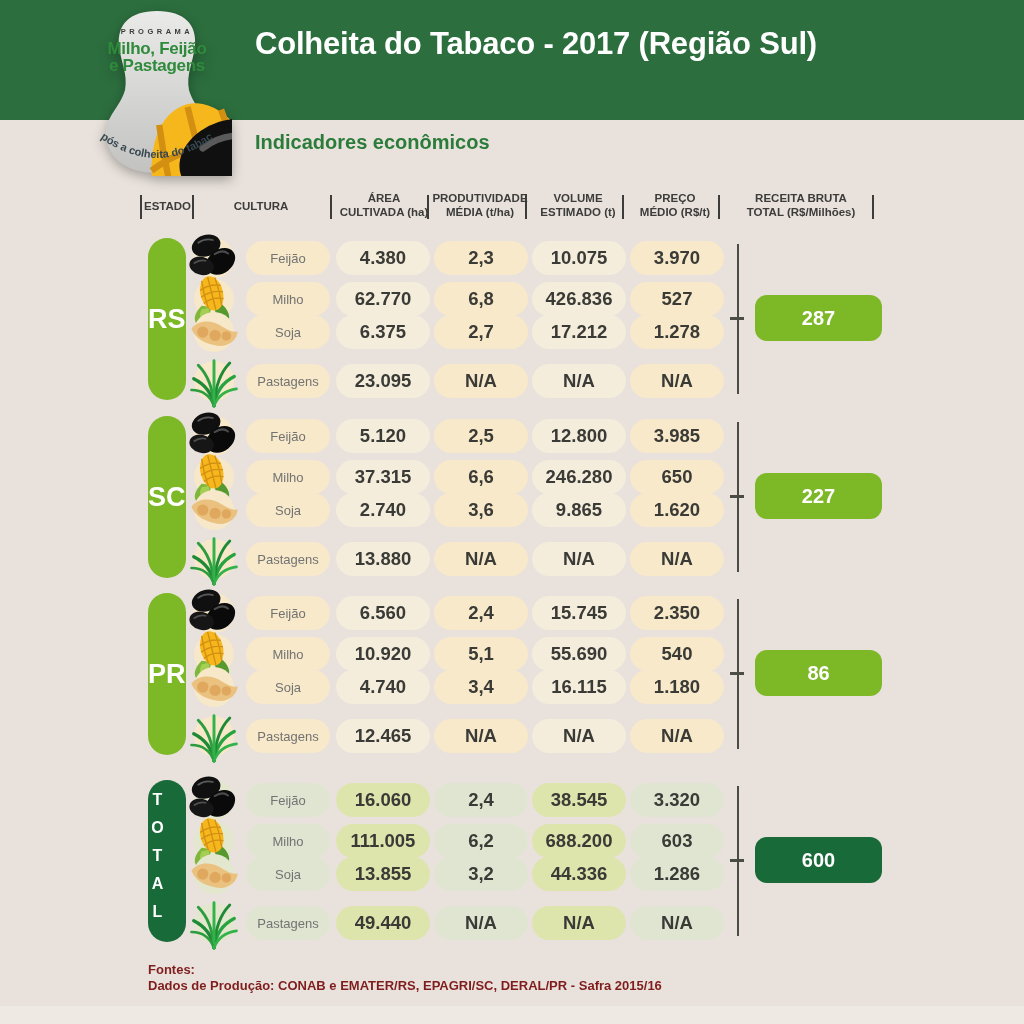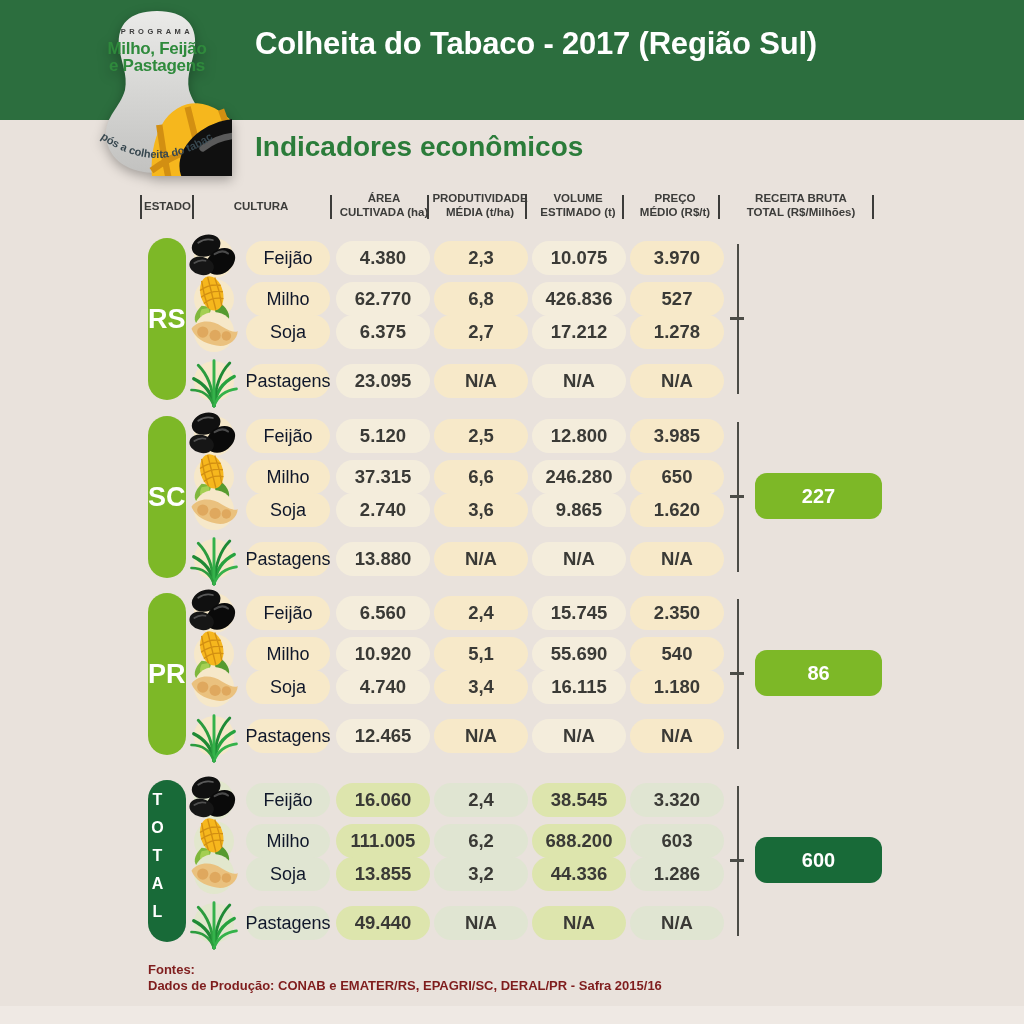"Indicadores econômicos" .subtitle { font-size: 28px -> 20px }
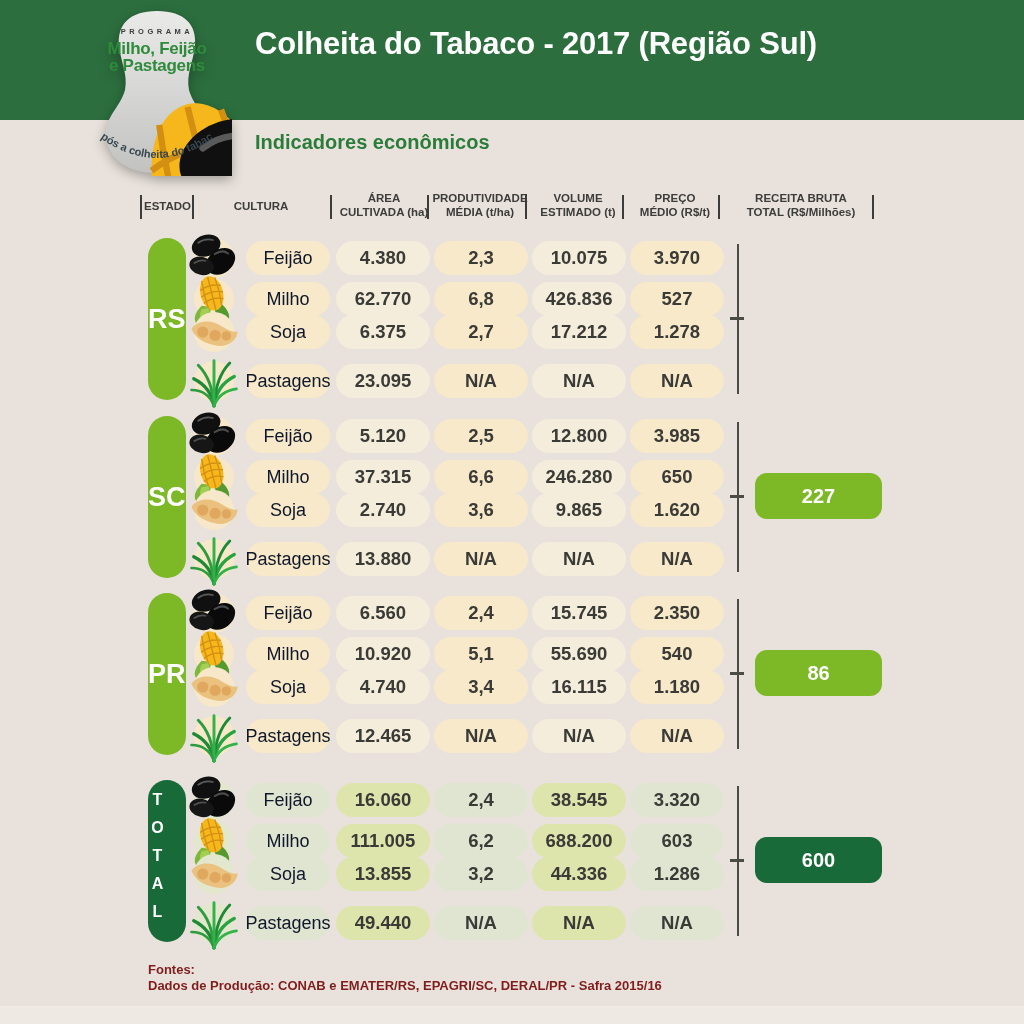"Feijão" .p-label { color: #0f172a -> #737373; font-size: 18px -> 13px }
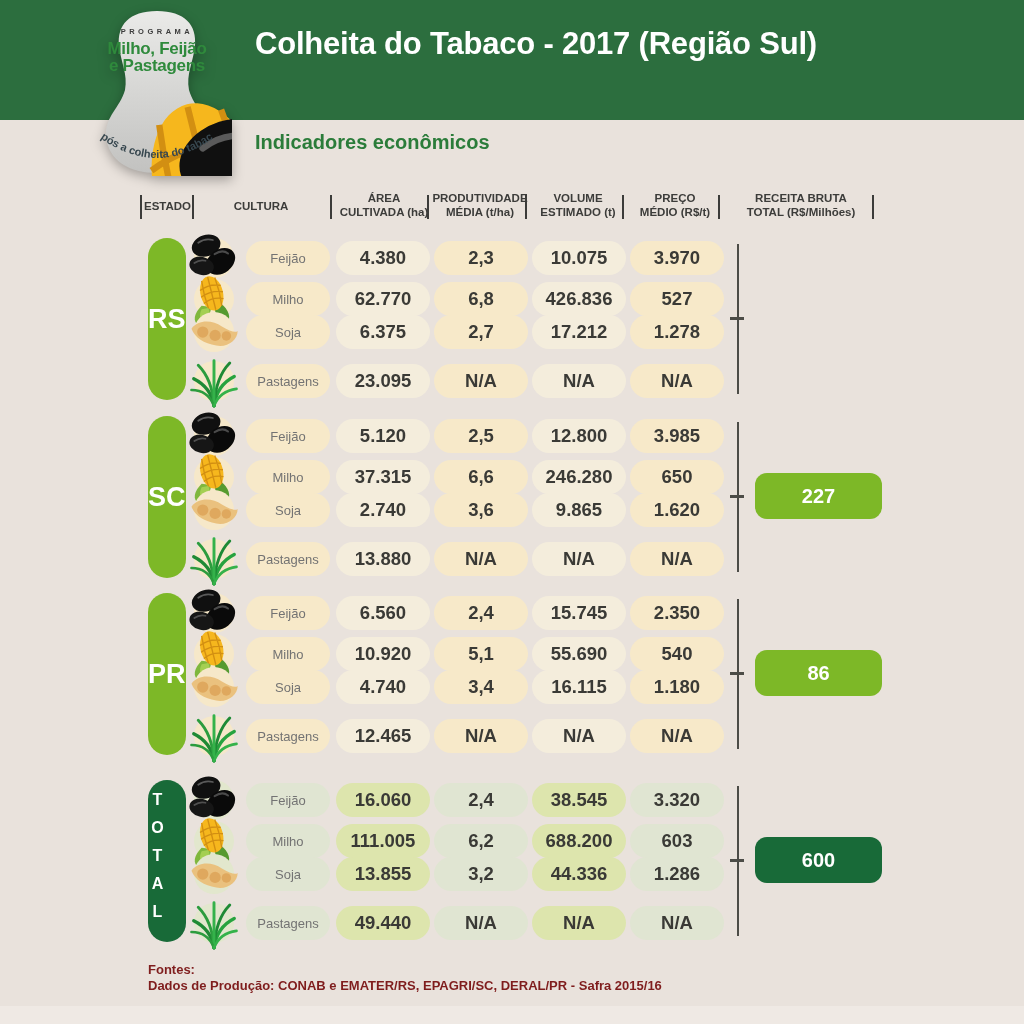"287" div.rev-pill { html: none -> <div>287</div> }
